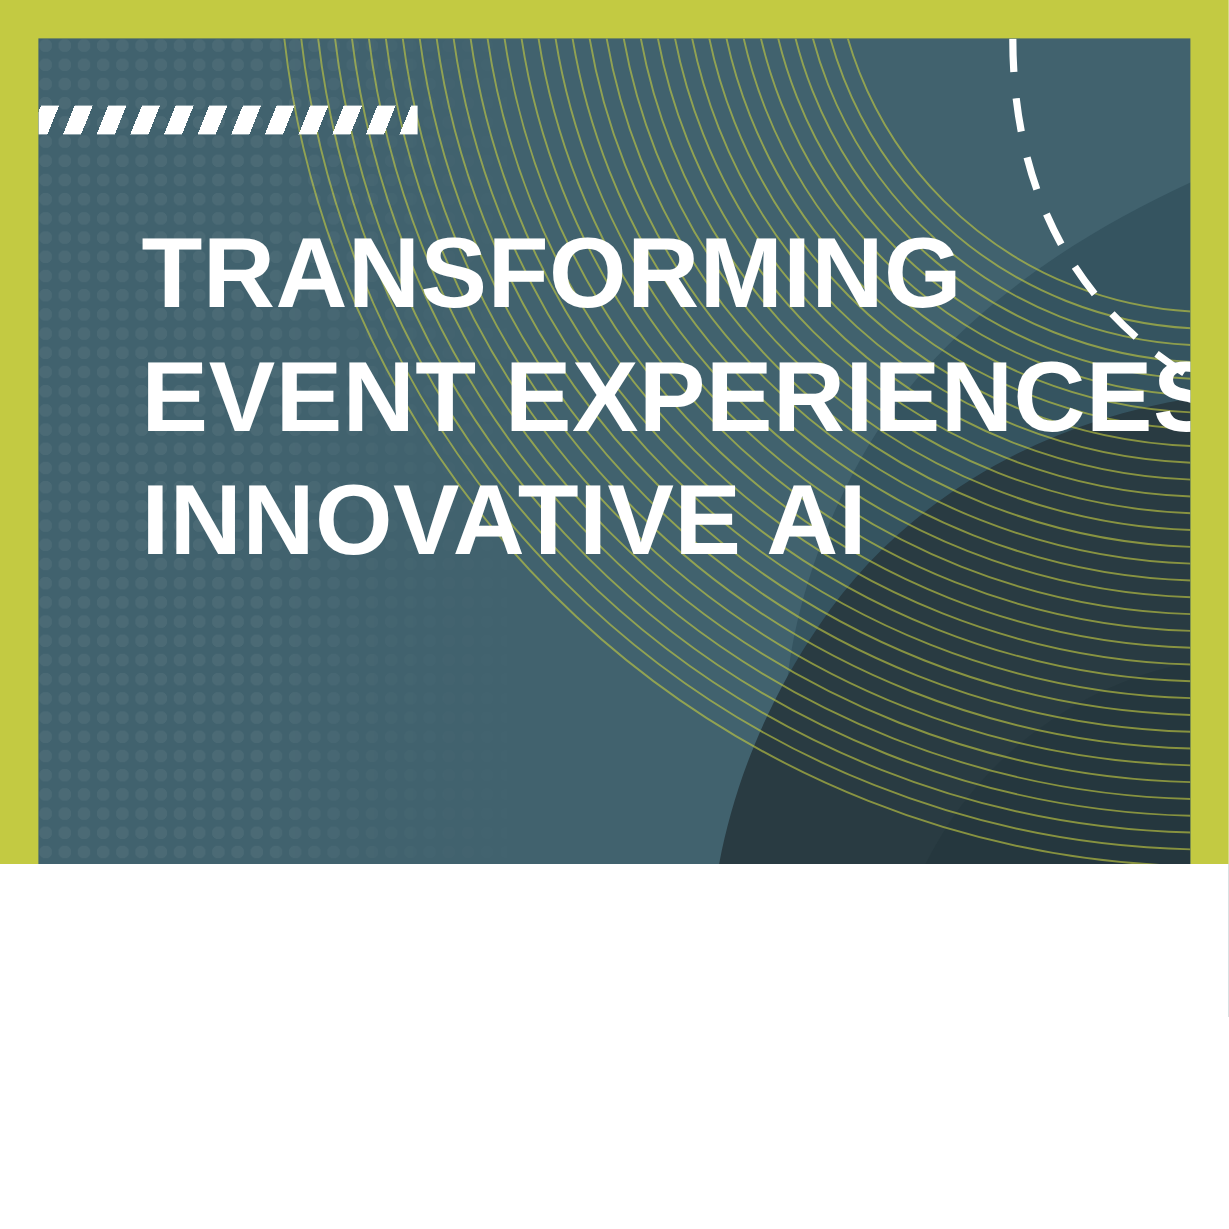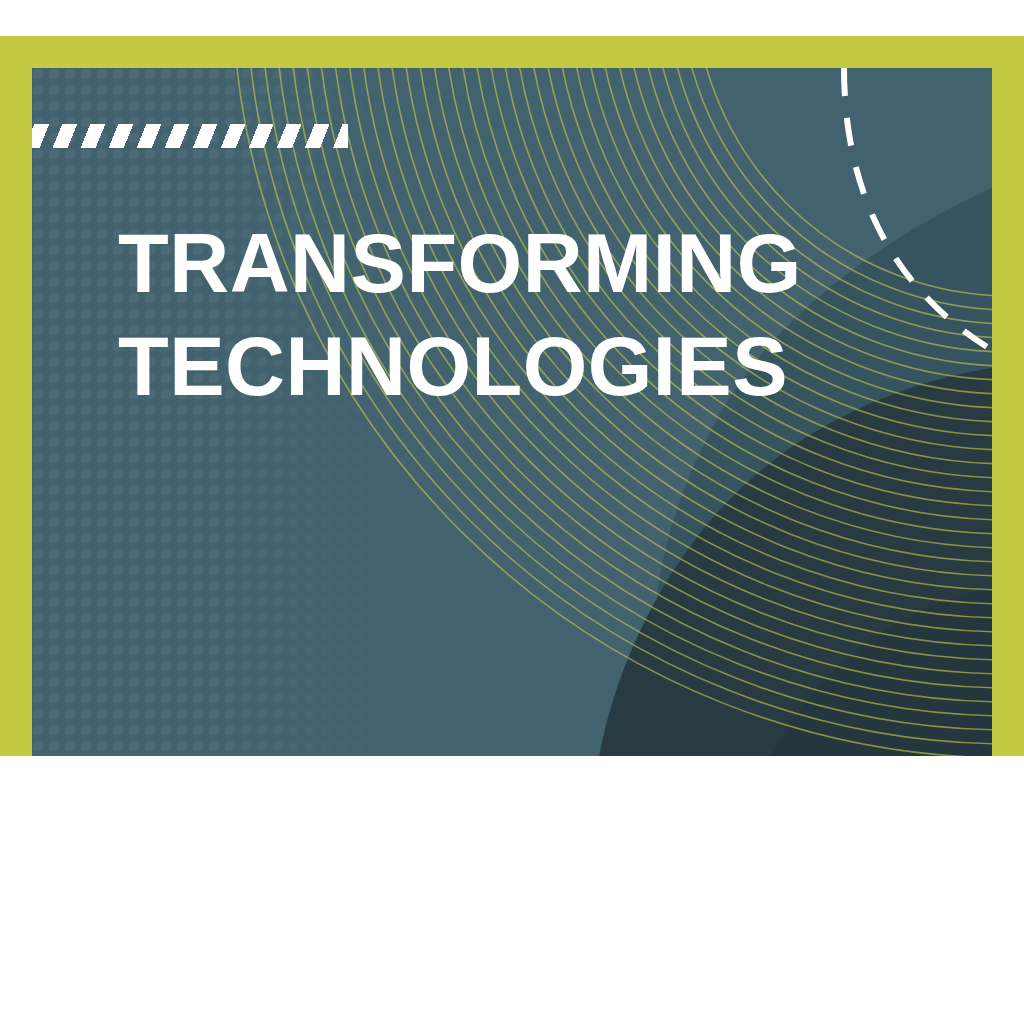"TRANSFORMING" #poster { margin-top: 36px -> none }
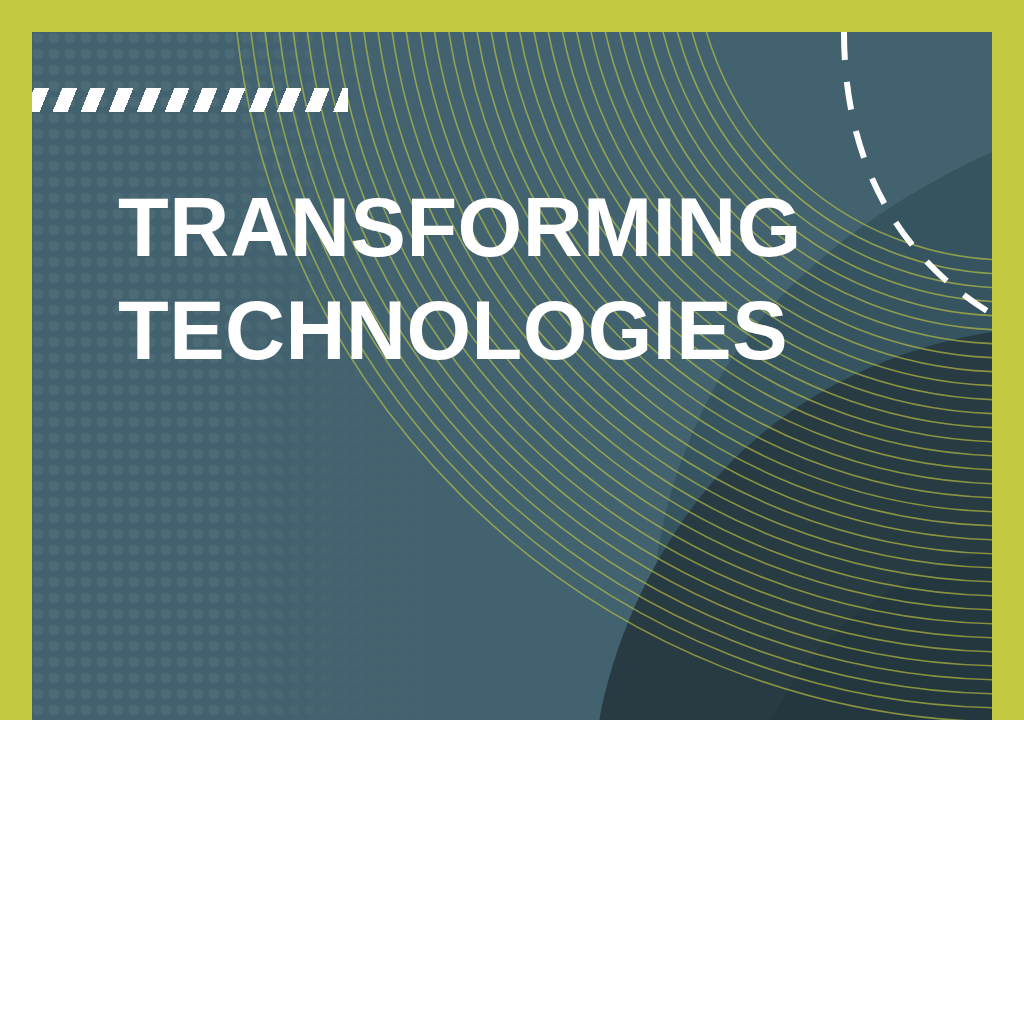"EVENT EXPERIENCES" span.hl-line { html: none -> <span>EVENT EXPERIENCES</span> }
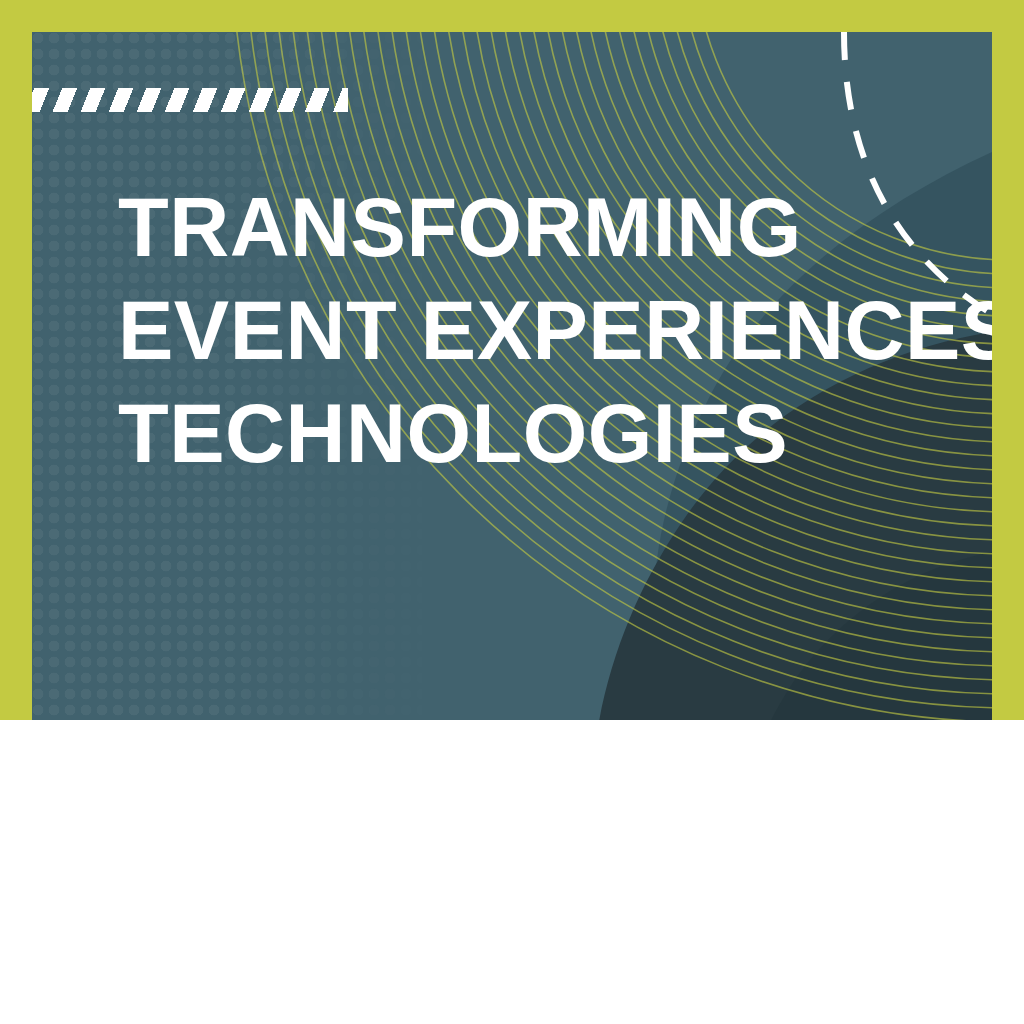"INNOVATIVE AI" span.hl-line { html: none -> <span>INNOVATIVE AI</span> }
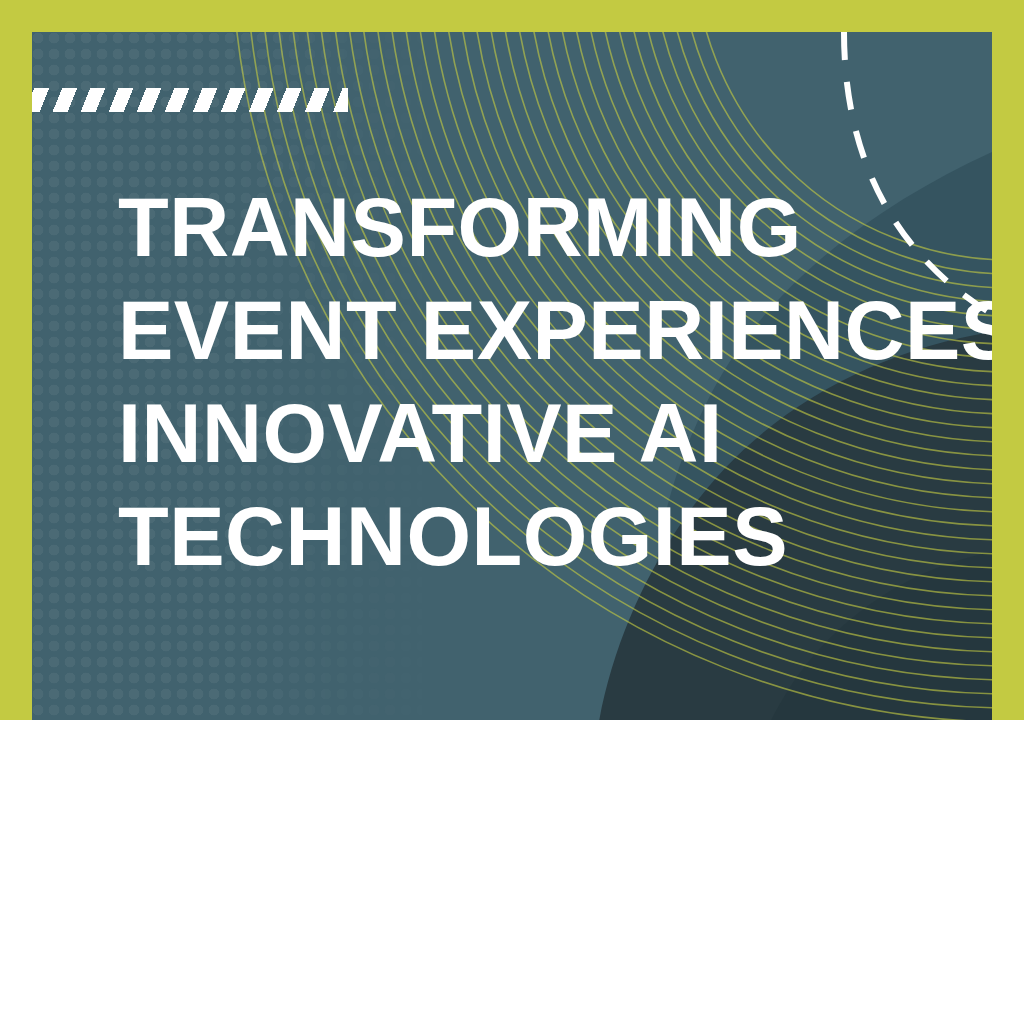"TECHNOLOGIES" span.hl-line { html: <span>TECHNOLOGIES</span> -> none }
